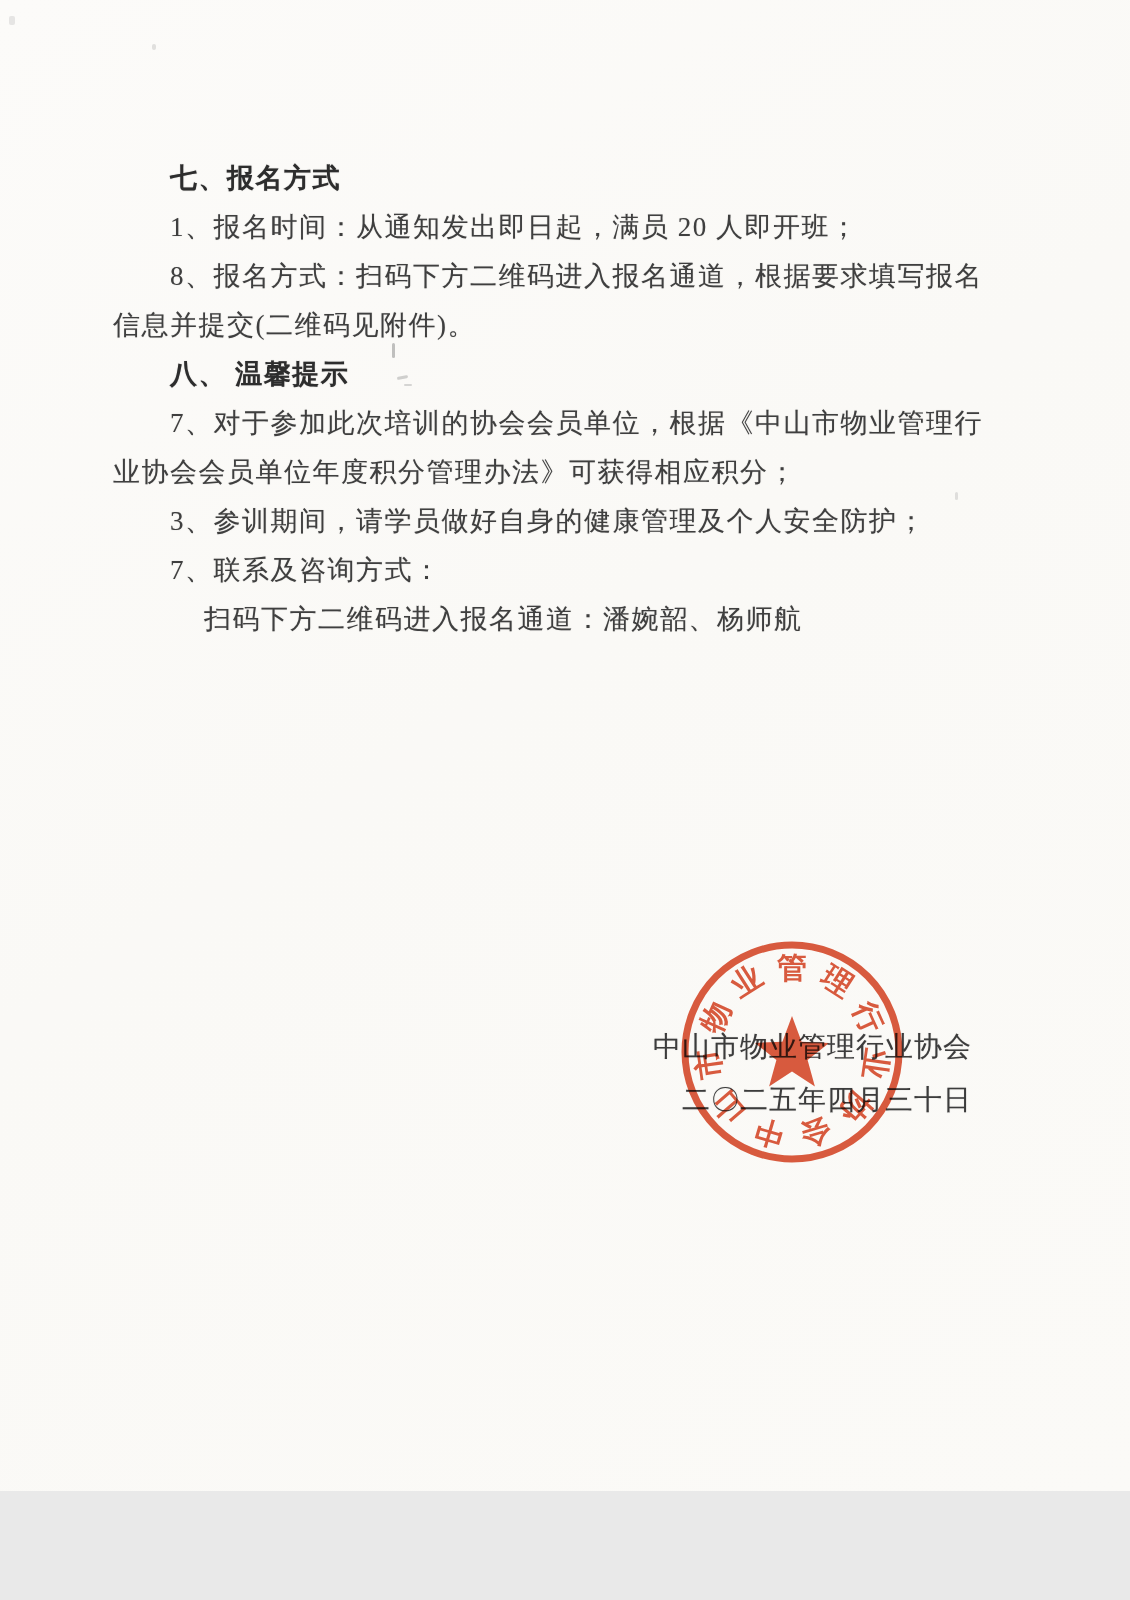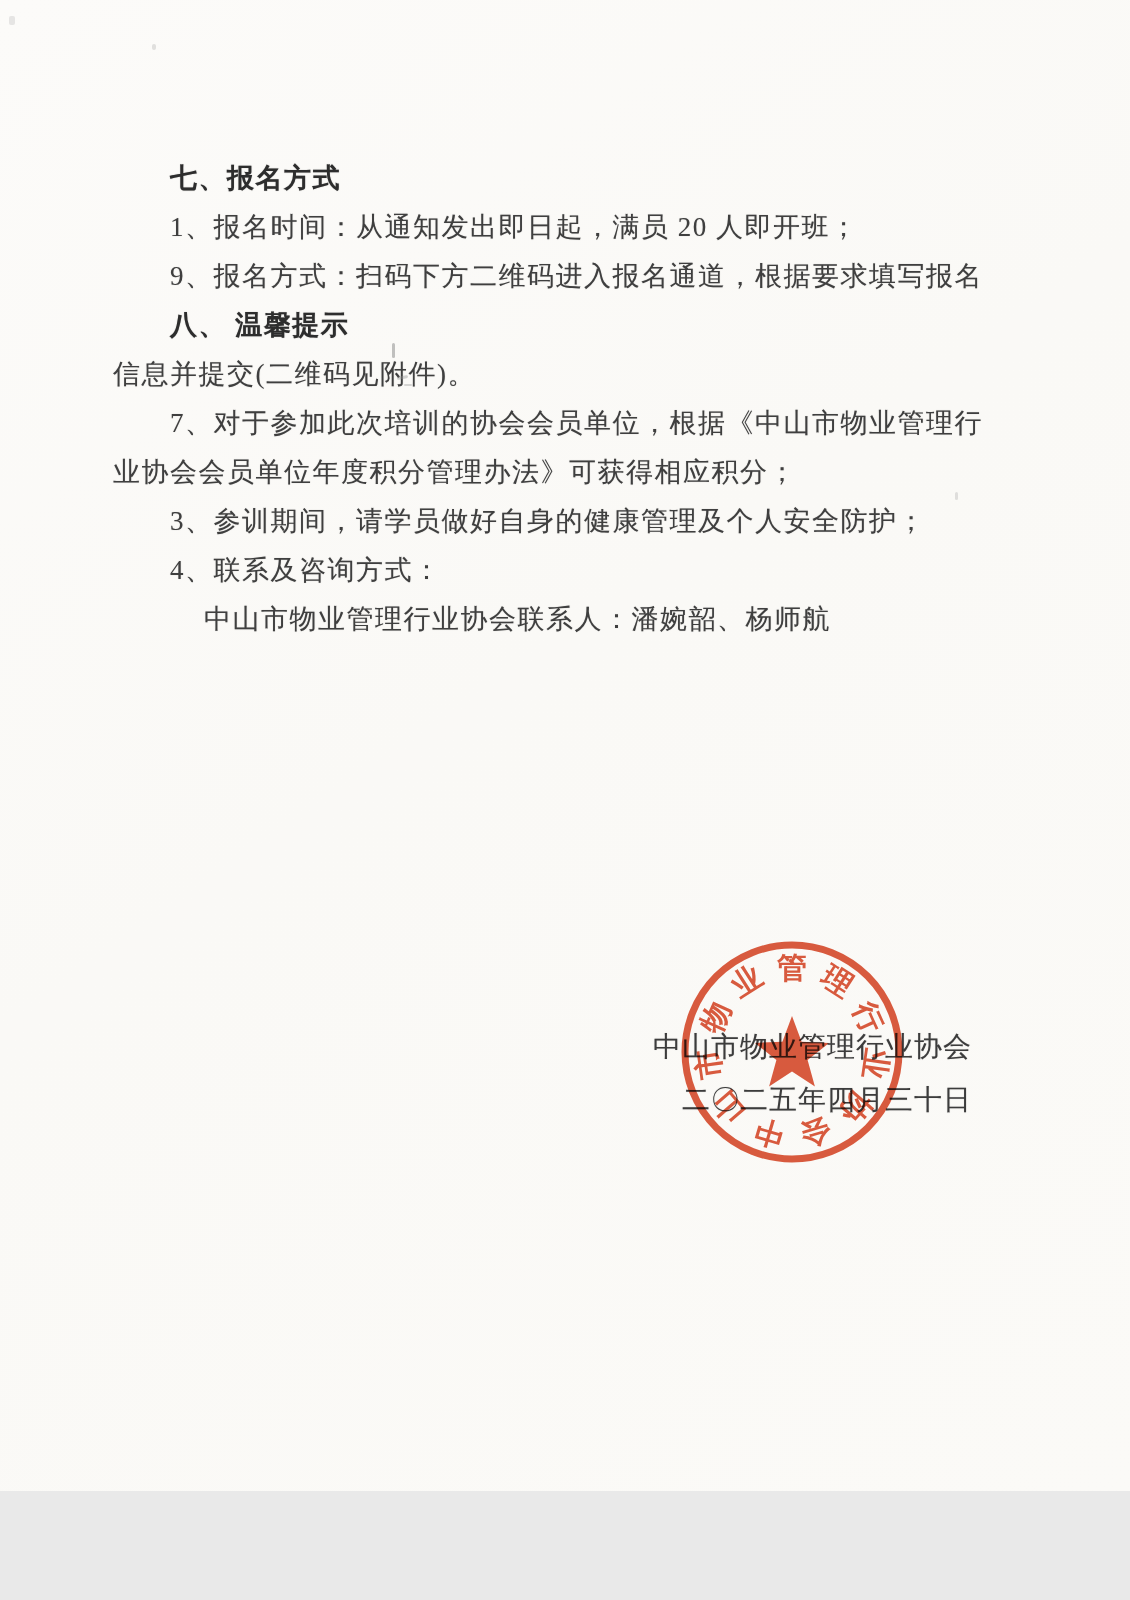"9、报名方式：扫码下方二维码进入报名通道，根据要求填写报名" div.doc-line { text: 9 -> 8 }
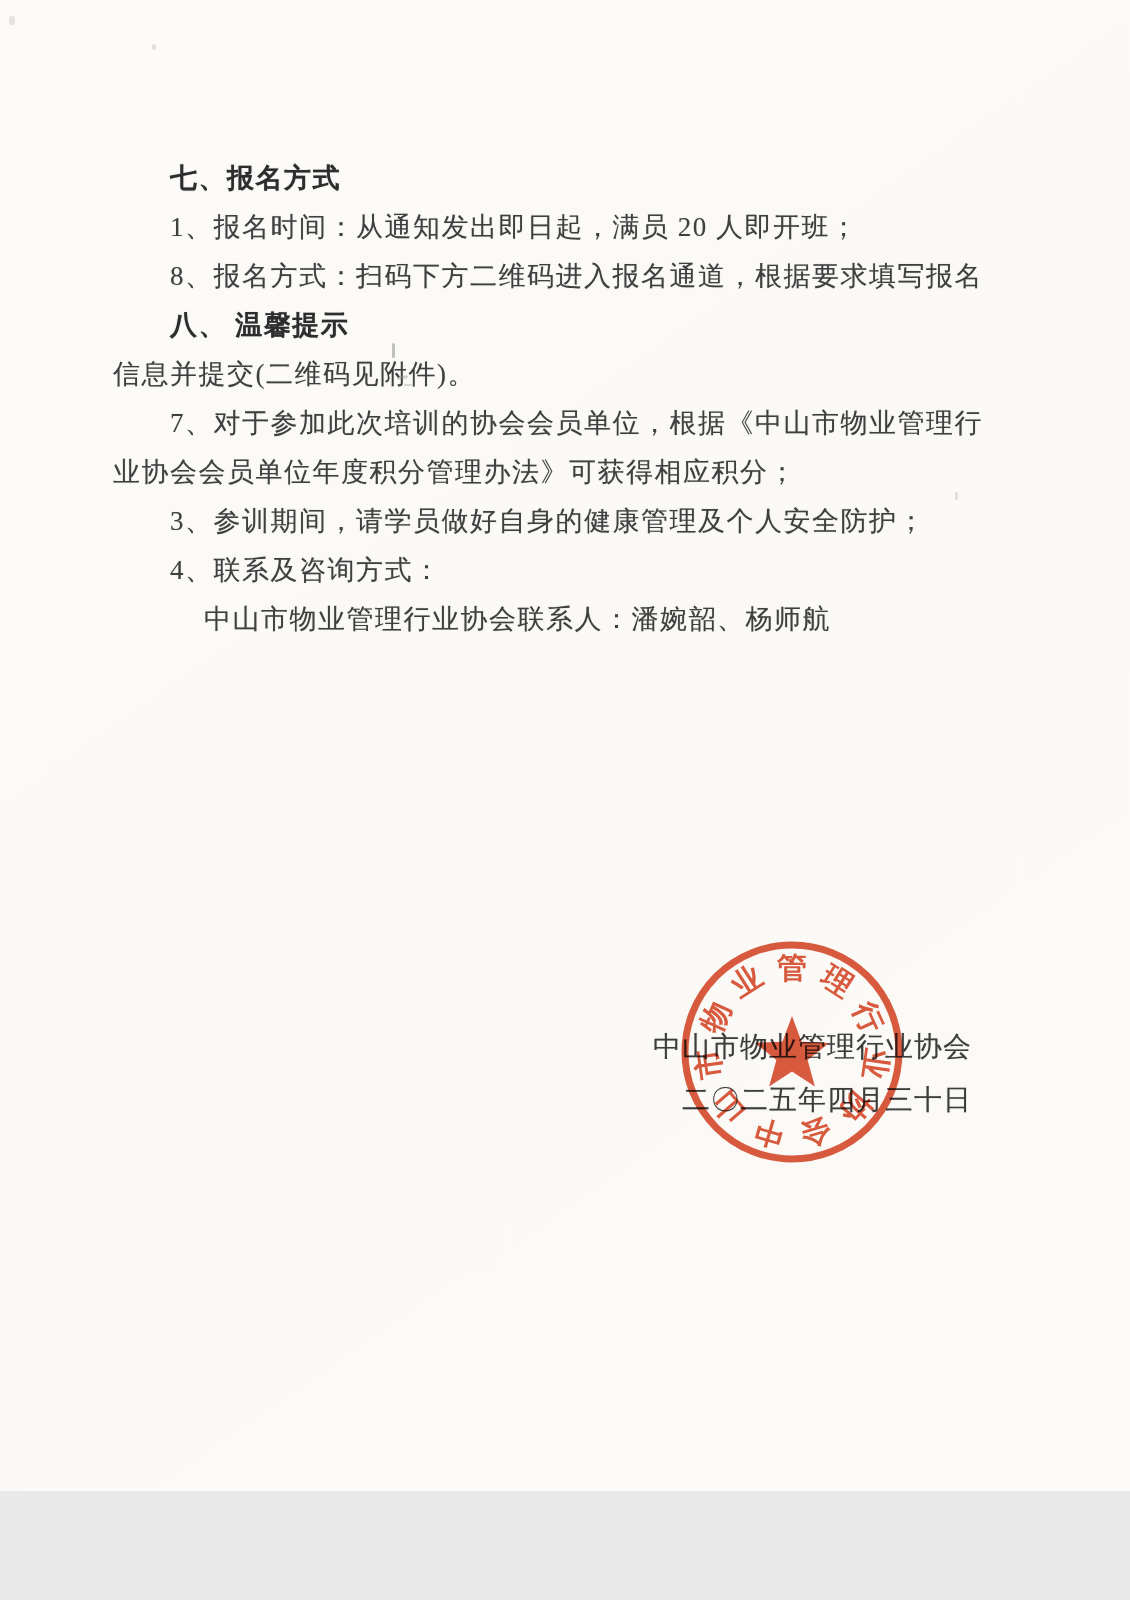"八、 温馨提示" div.doc-line { order: before "信息并提交(二维码见附件)。" -> after "信息并提交(二维码见附件)。" }
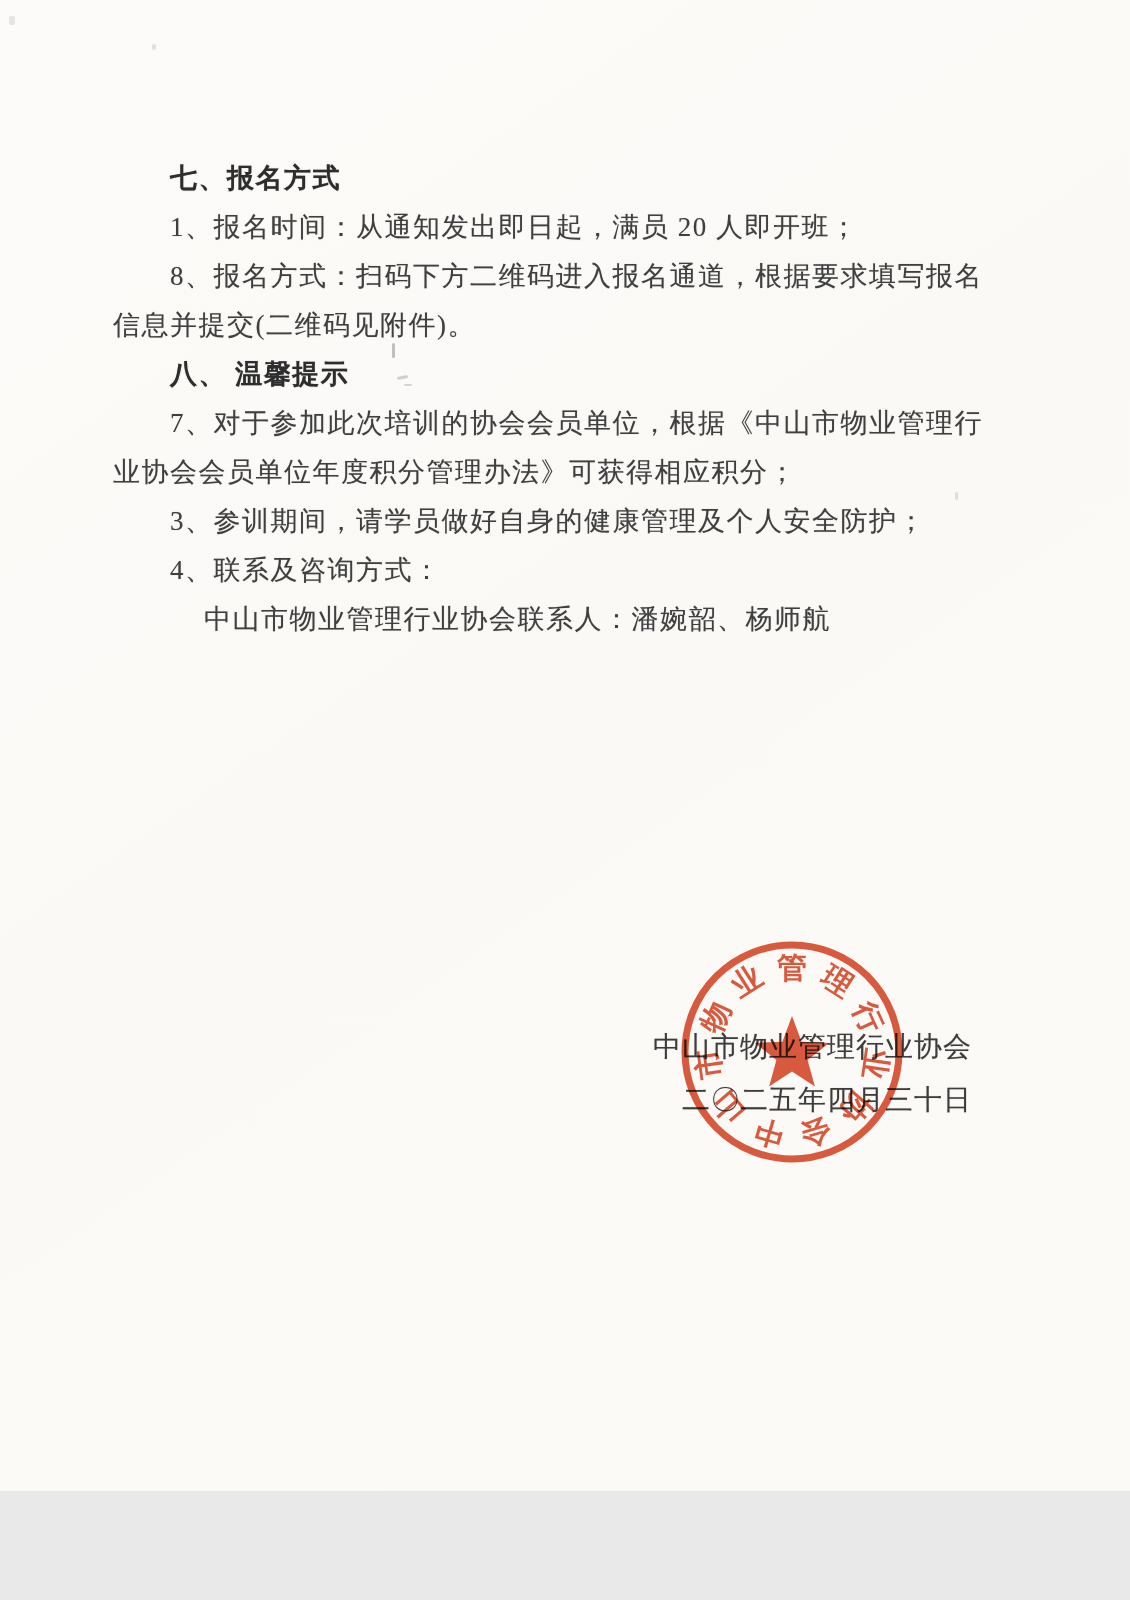"4、联系及咨询方式：" div.doc-line { text: 4 -> 7 }
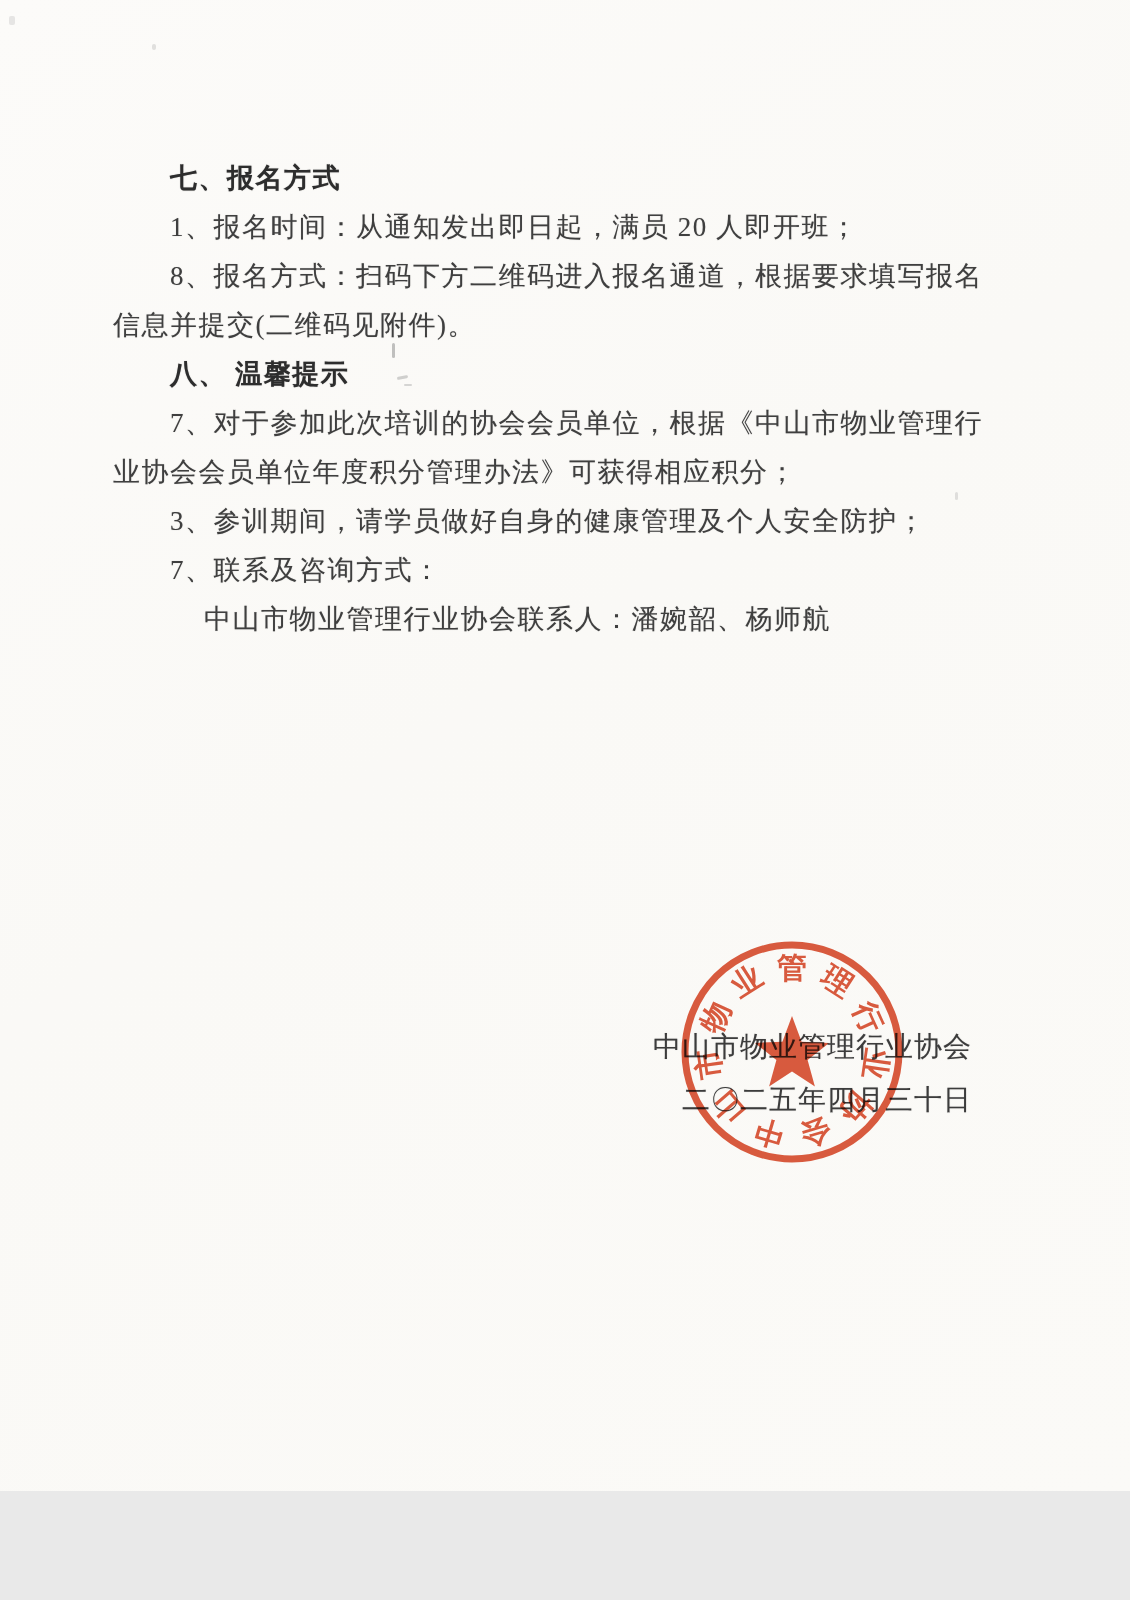"中山市物业管理行业协会联系人：潘婉韶、杨师航" div.doc-line { text: 中山市物业管理行业协会联系人 -> 扫码下方二维码进入报名通道 }
